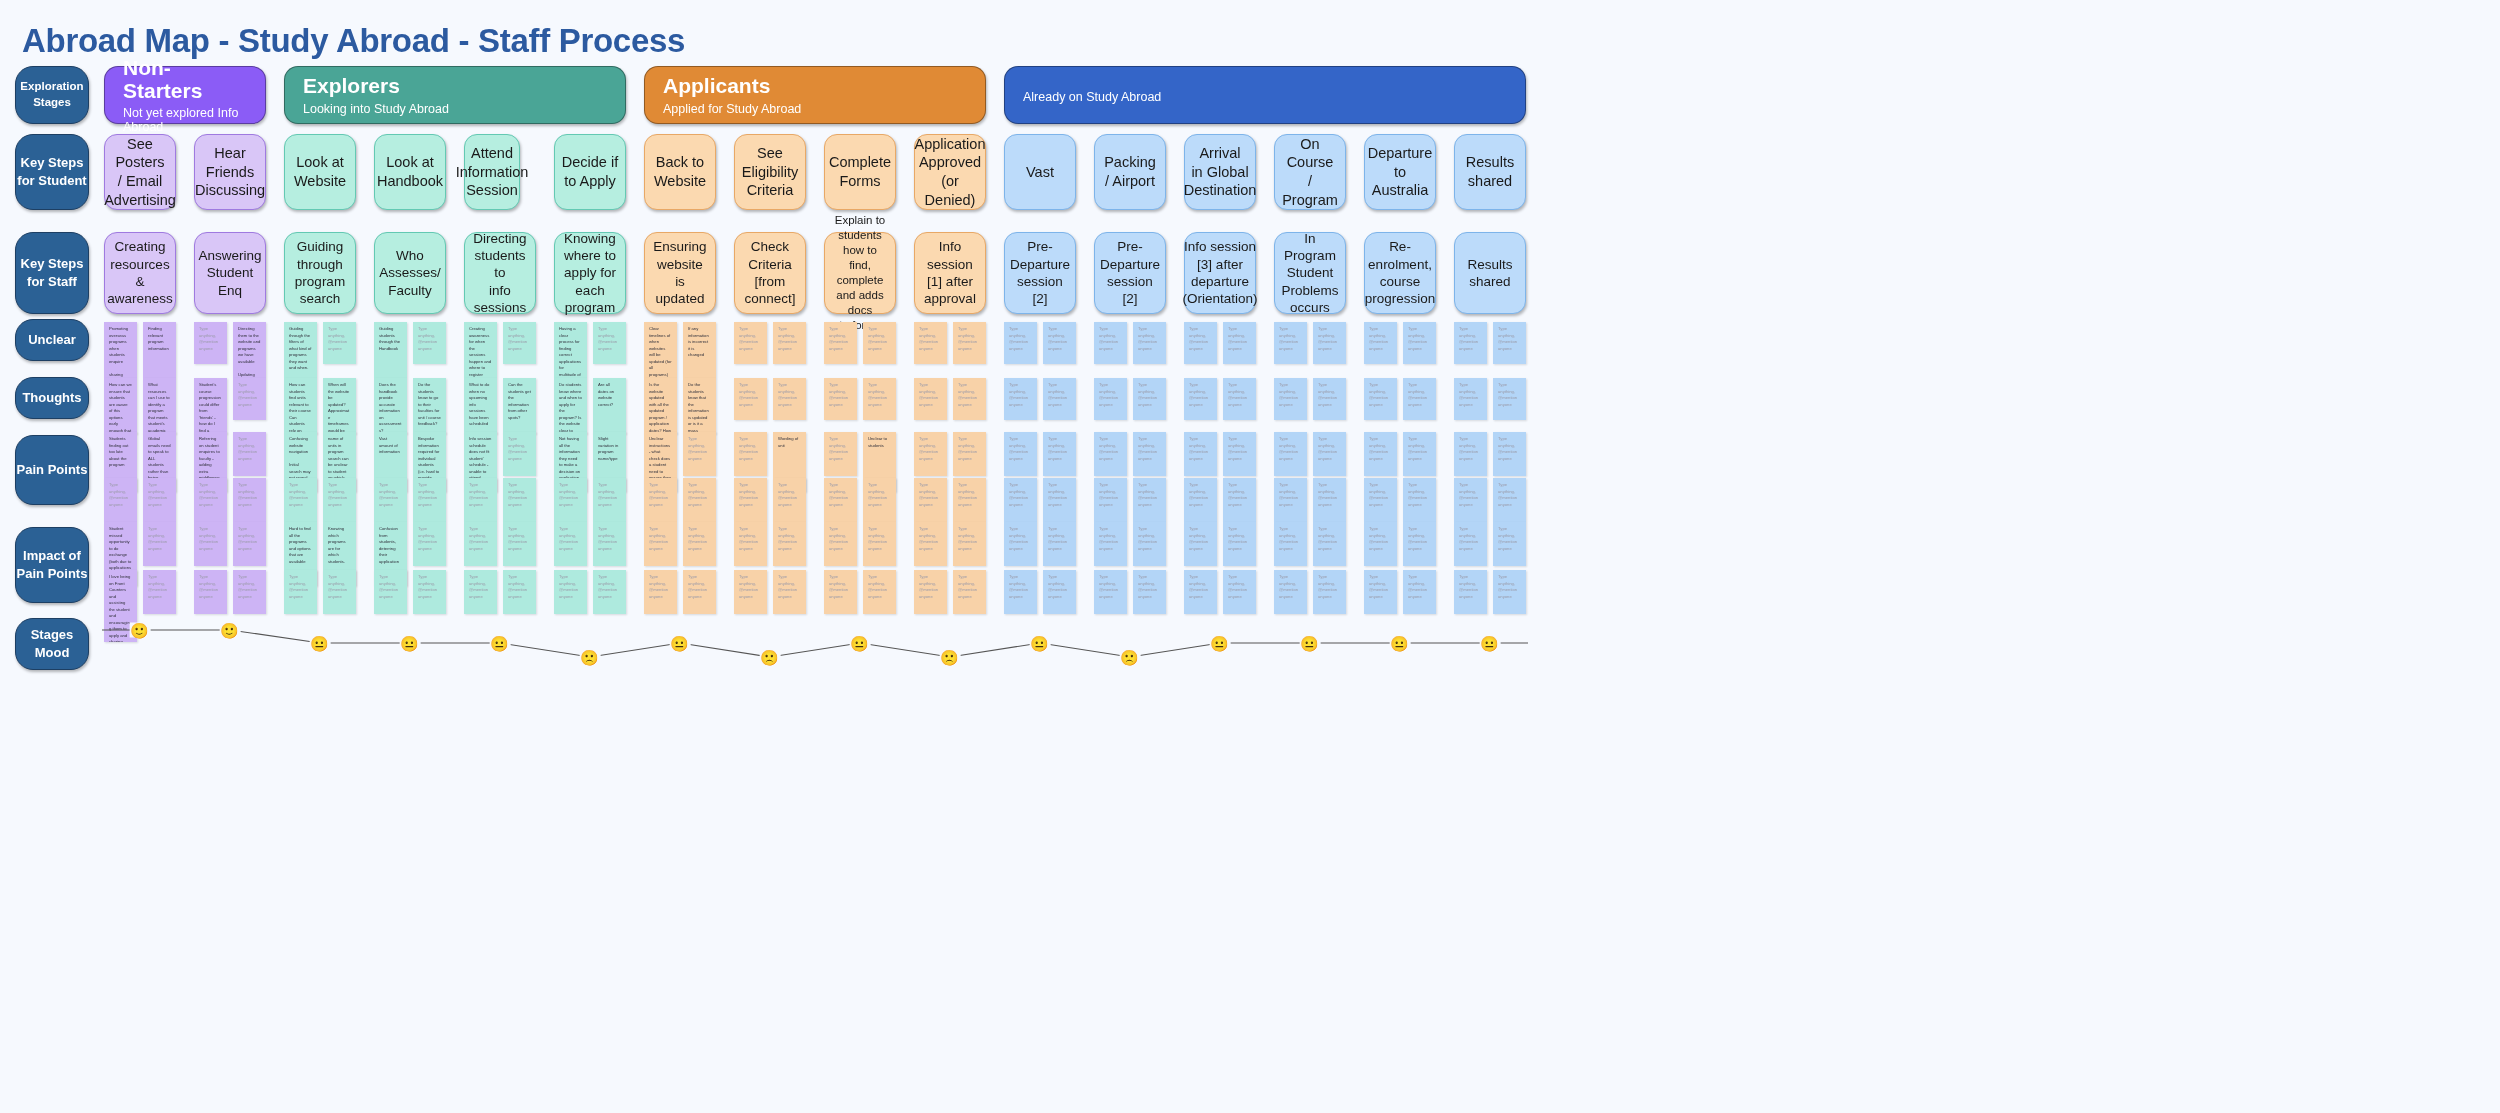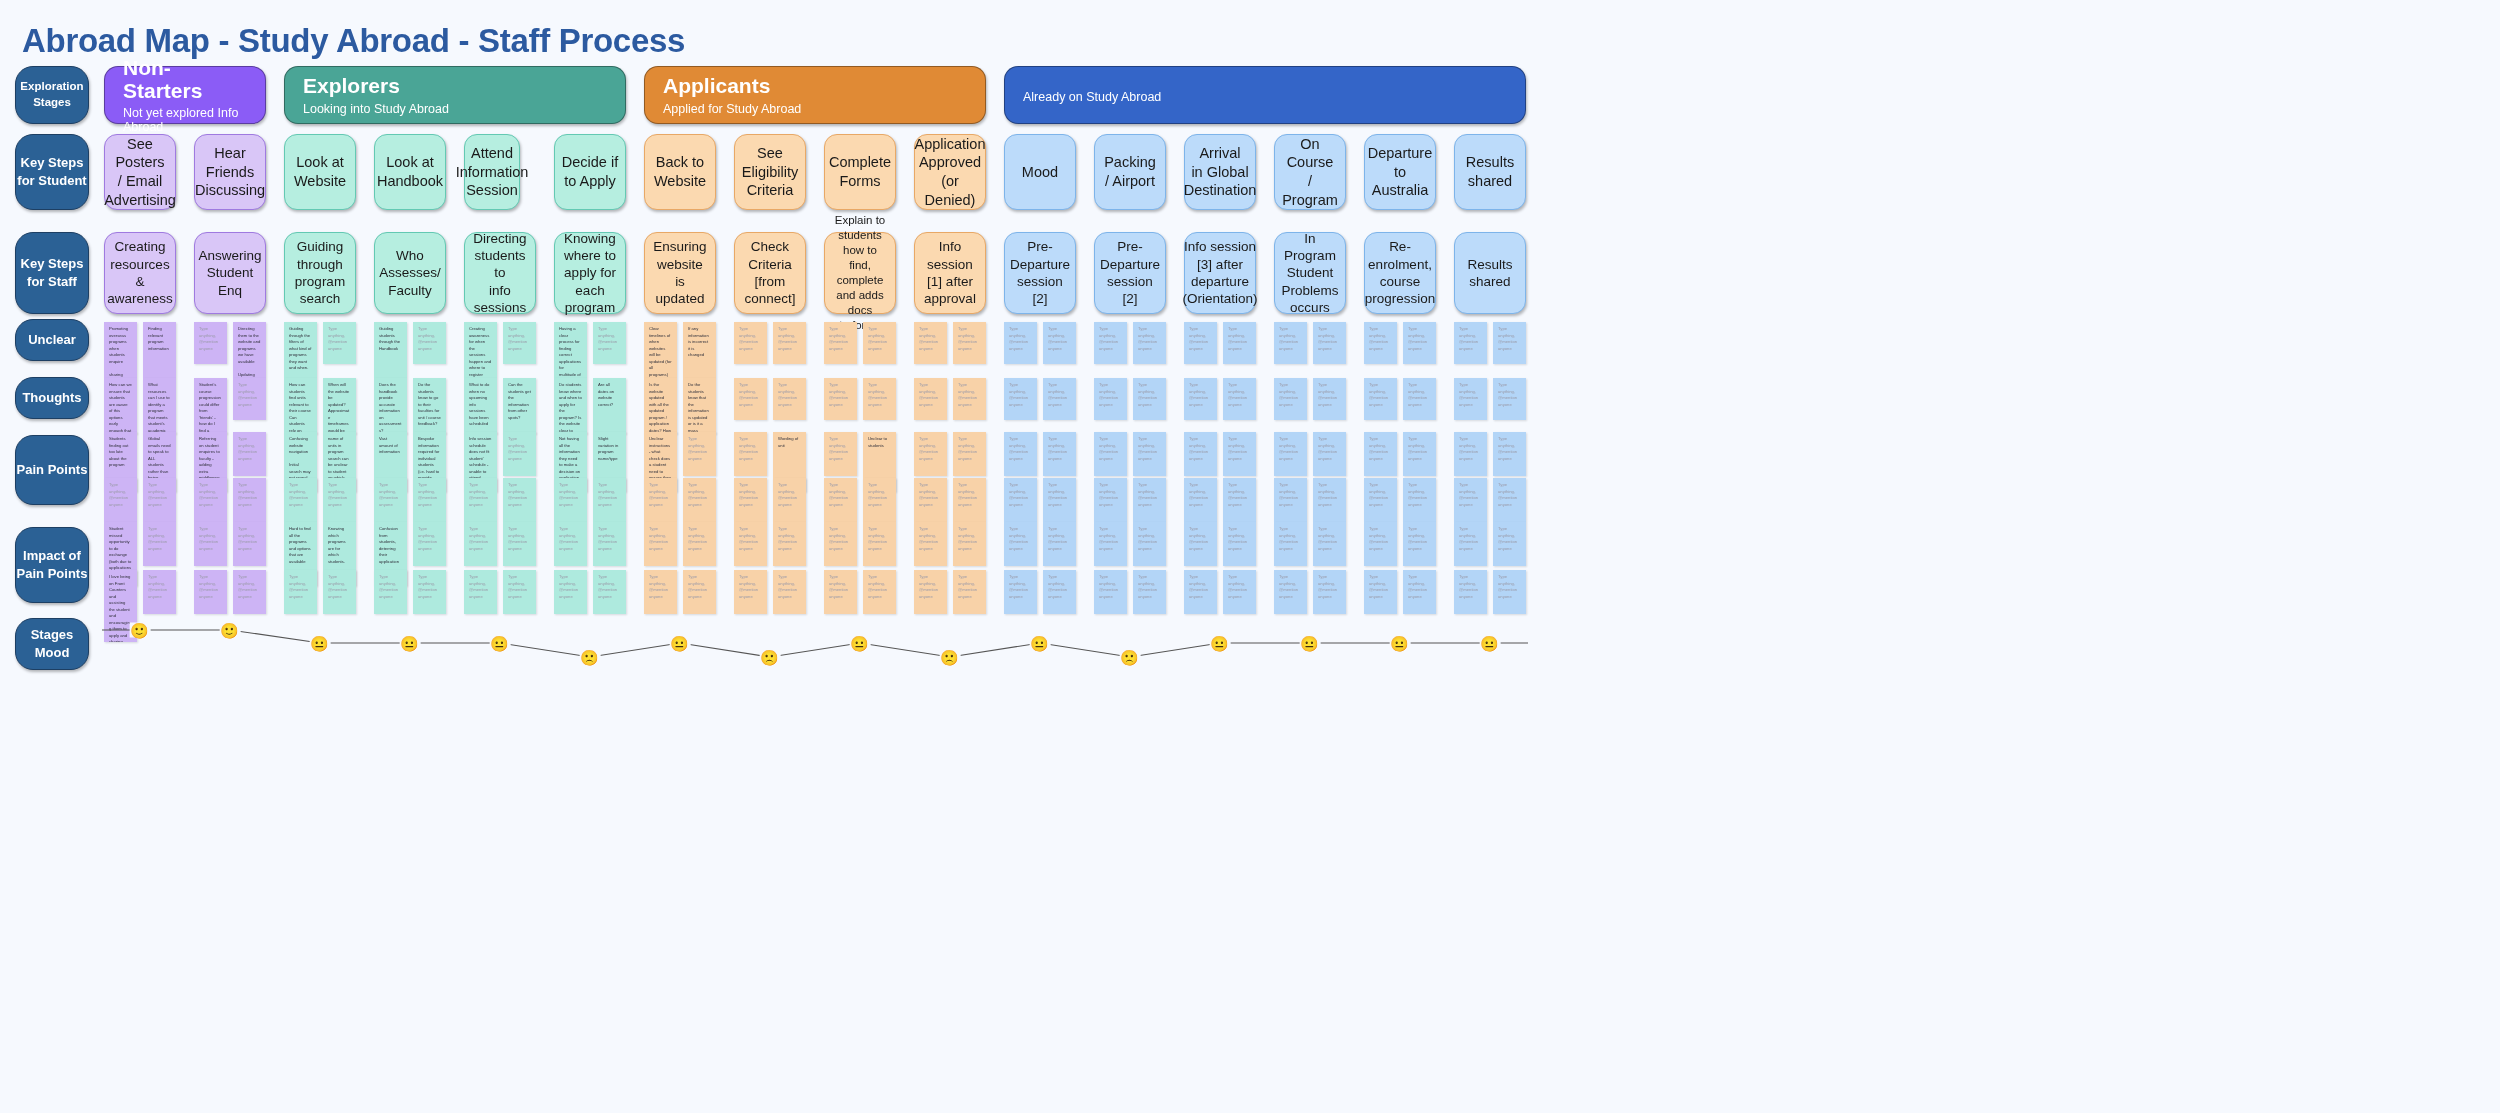"Mood" div.rcard { text: Mood -> Vast }
